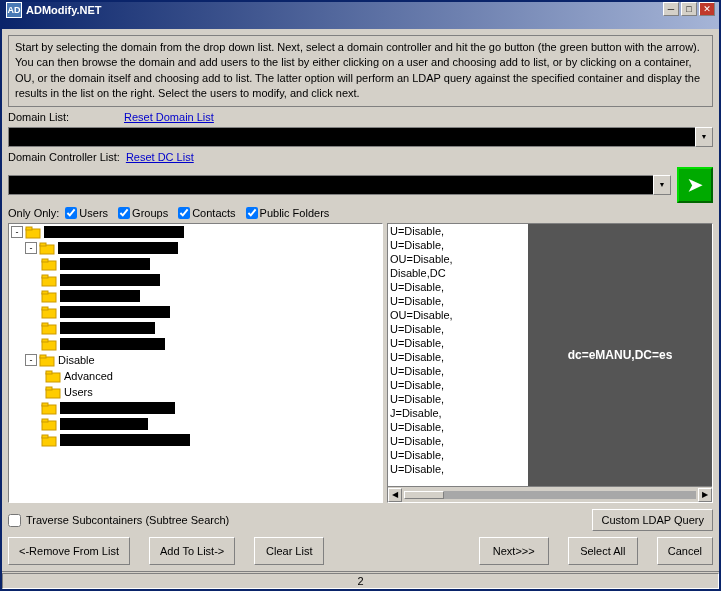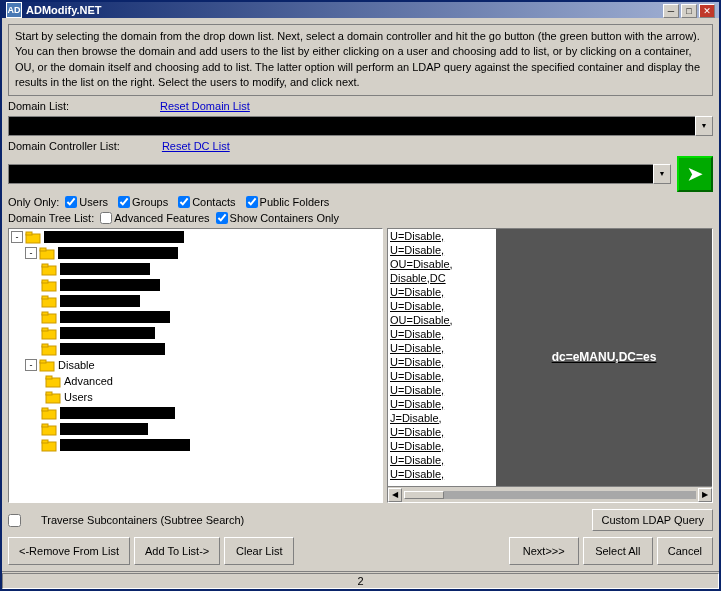"AD" .title-bar { align-items: flex-end -> flex-start; height: 16px -> 27px }
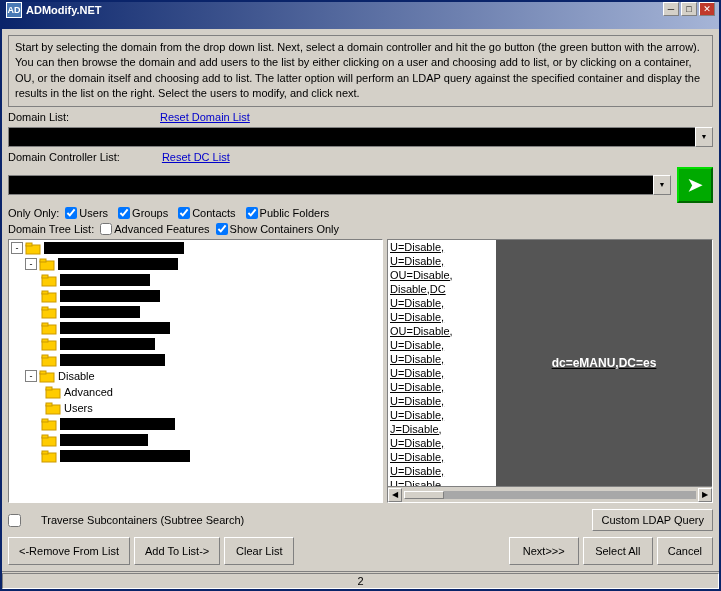"Reset Domain List" .form-link { margin-left: 36px -> none }
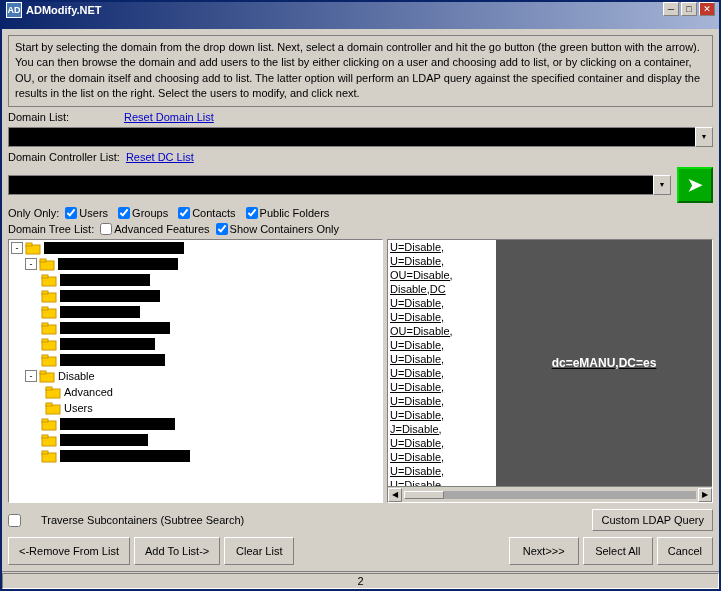"Domain Tree List:" div.domain-tree-row { html: <div> <span>Domain Tree List:</span> <div> <input> <label>Advanced Features</label> </div> <div> <input> <label>Show Containers Only</label> </div> </div> -> none }
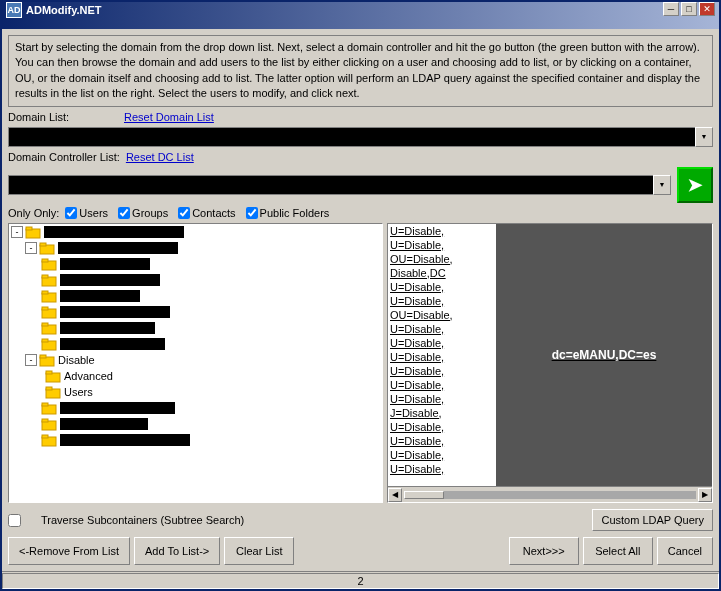"U=Disable," div { text-decoration: underline -> none }
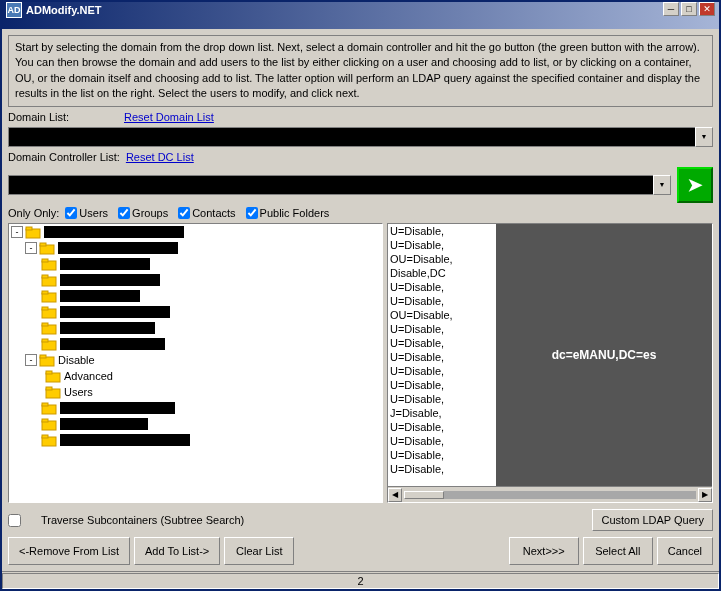"dc=eMANU,DC=es" .list-right { width: 216px -> 184px }
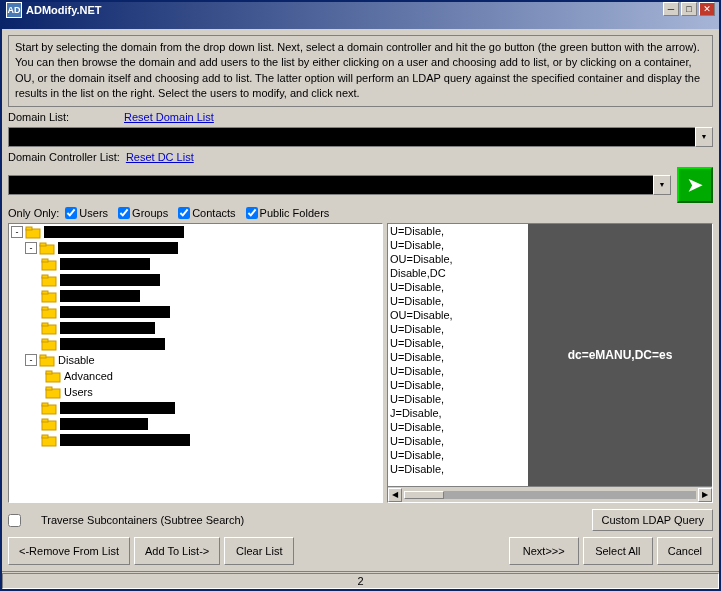"Traverse Subcontainers (Subtree Search)" .traverse-check { gap: 20px -> 5px }
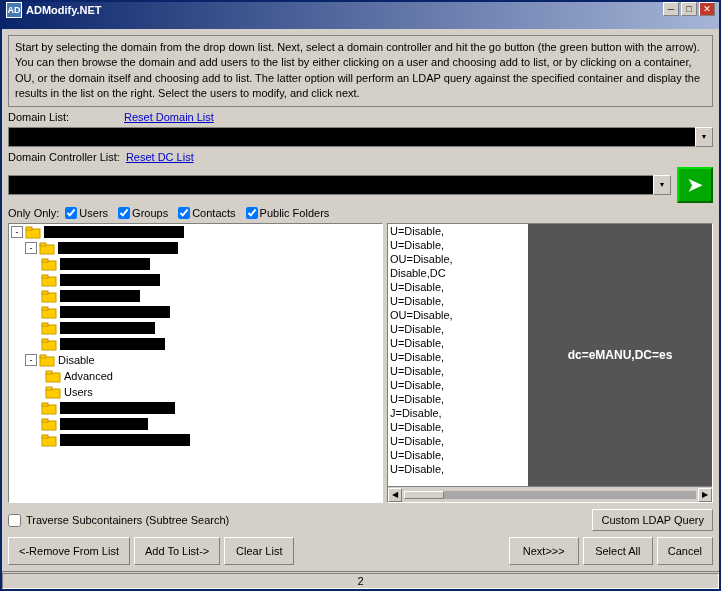"<-Remove From List" .action-buttons { gap: 4px -> 19px }
